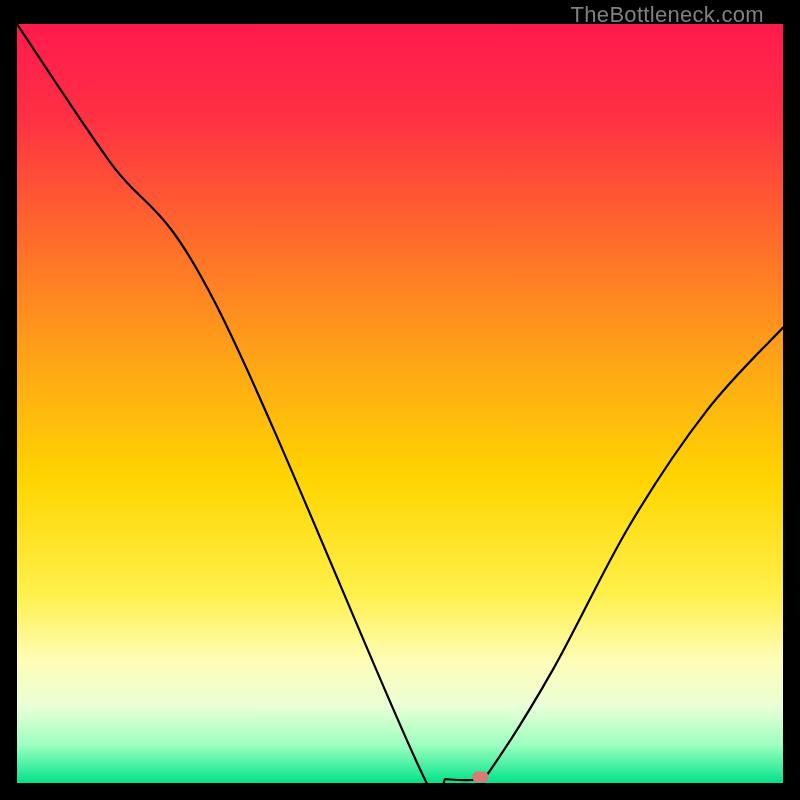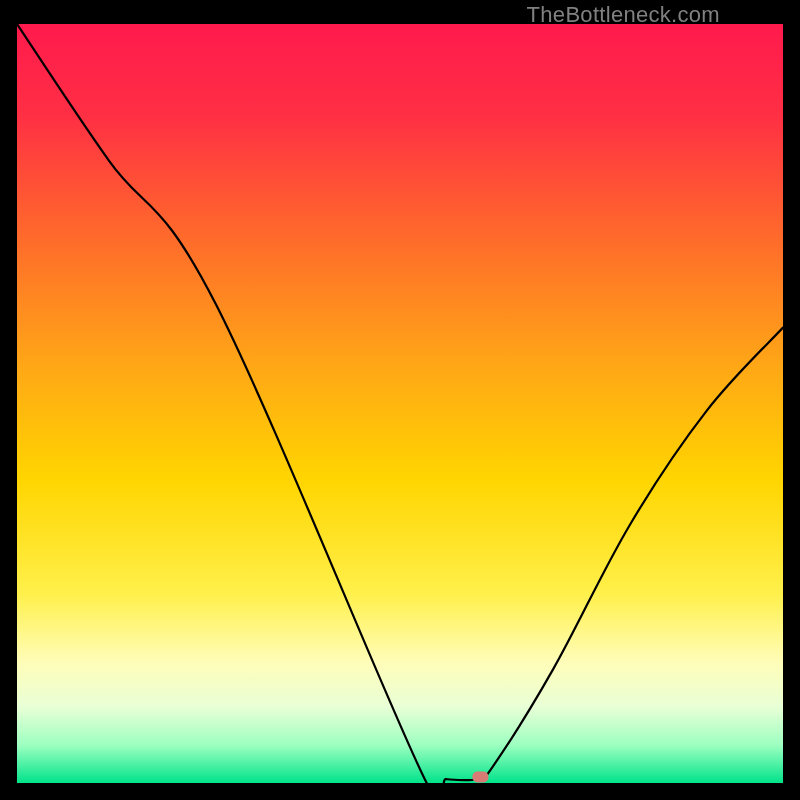"TheBottleneck.com" .frame { padding-left: none -> 44px }
